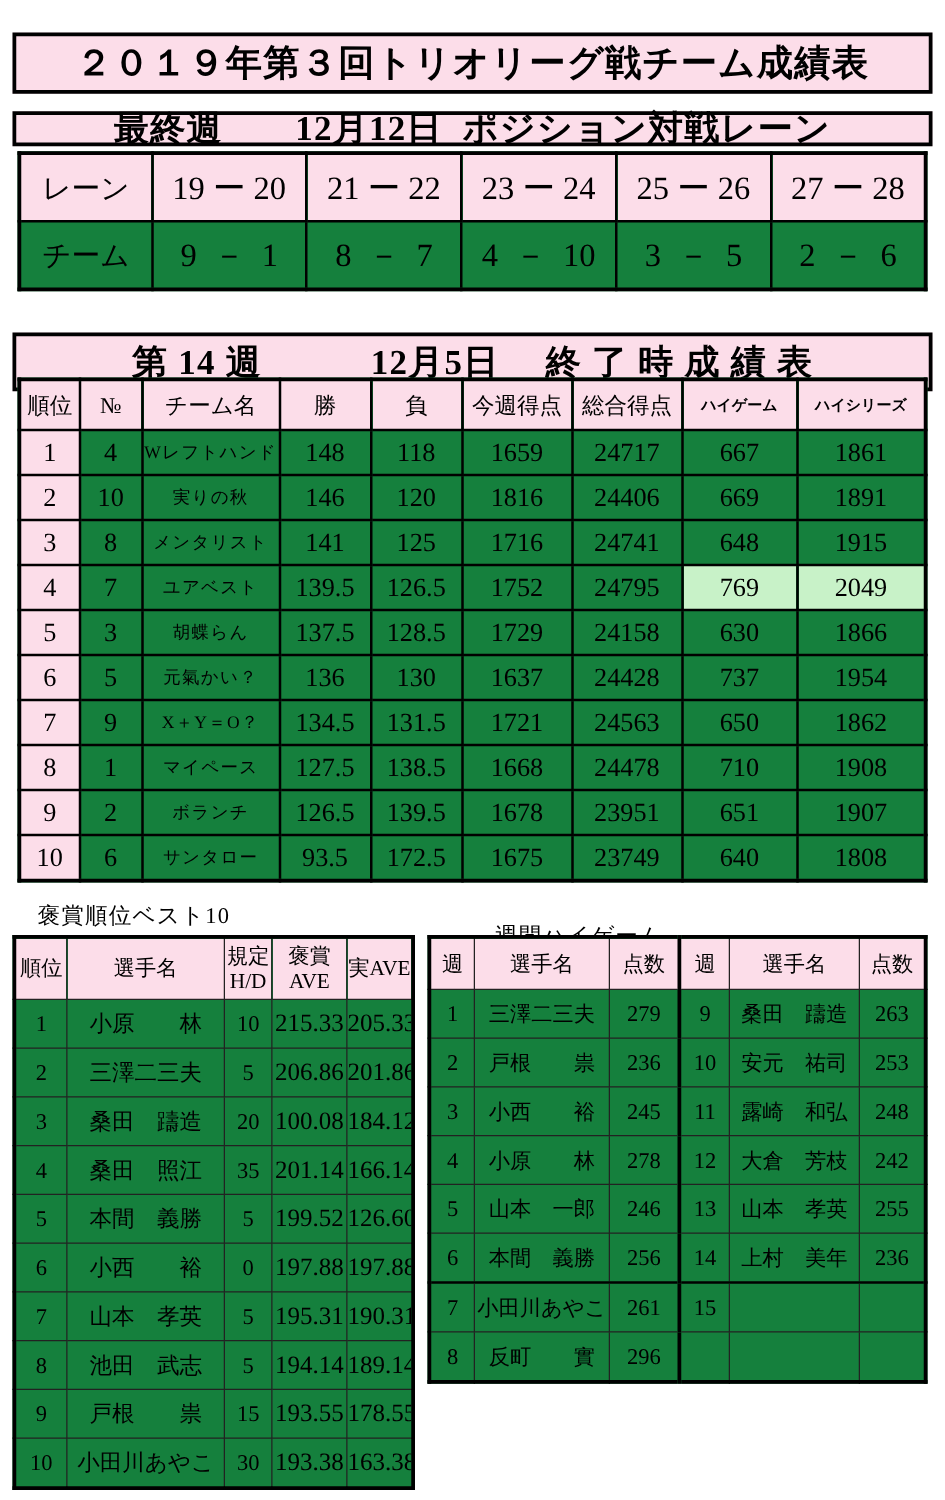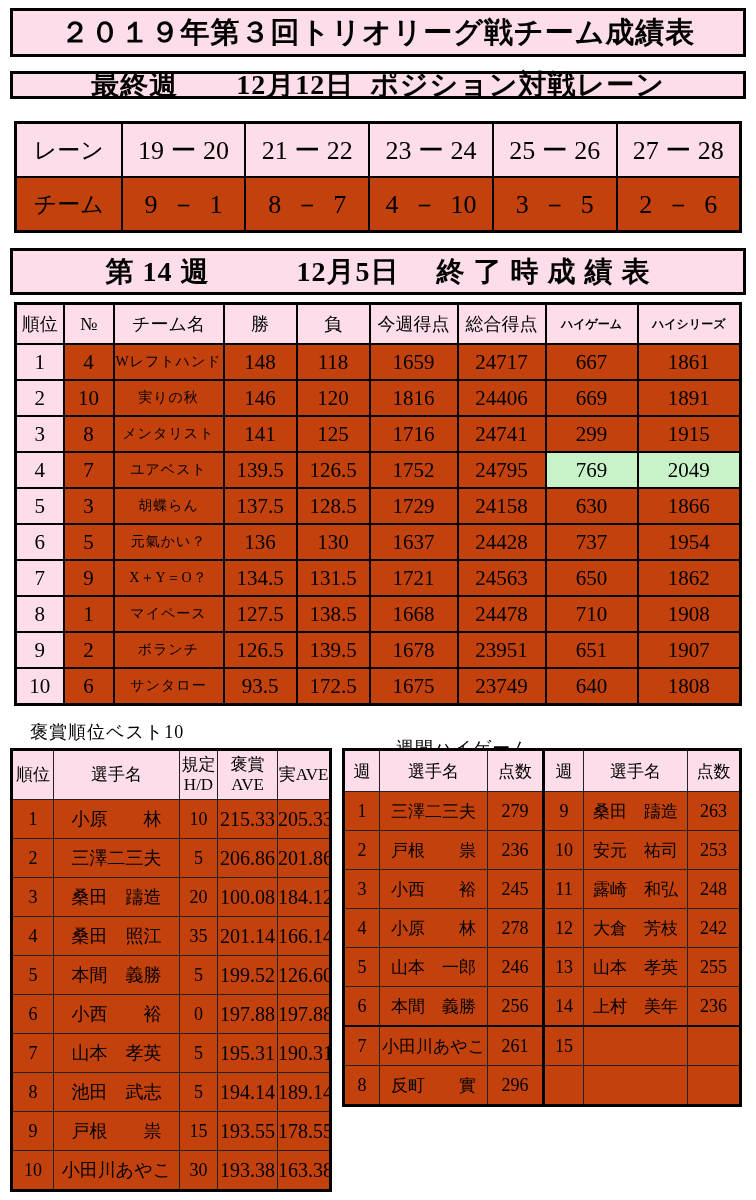"２０１９年第３回トリオリーグ戦チーム成績表" .bar { margin-top: none -> 18px }
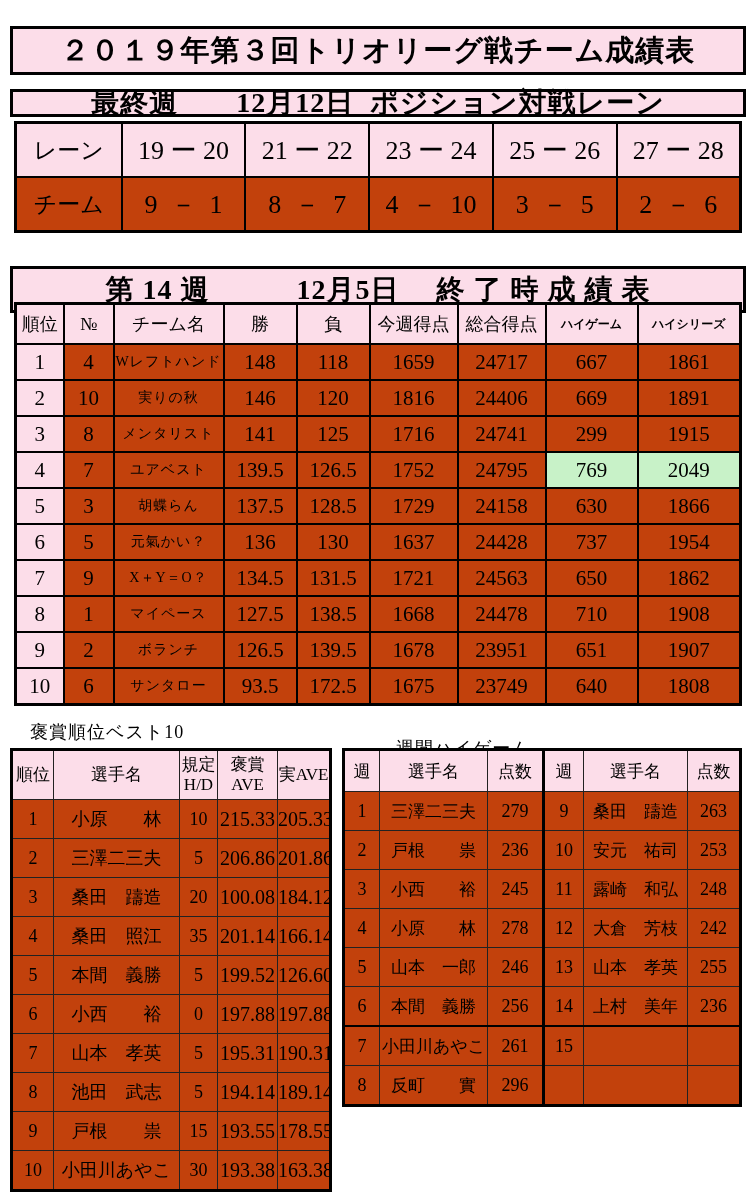"レーン" table { background: #c2410c -> #15803d }
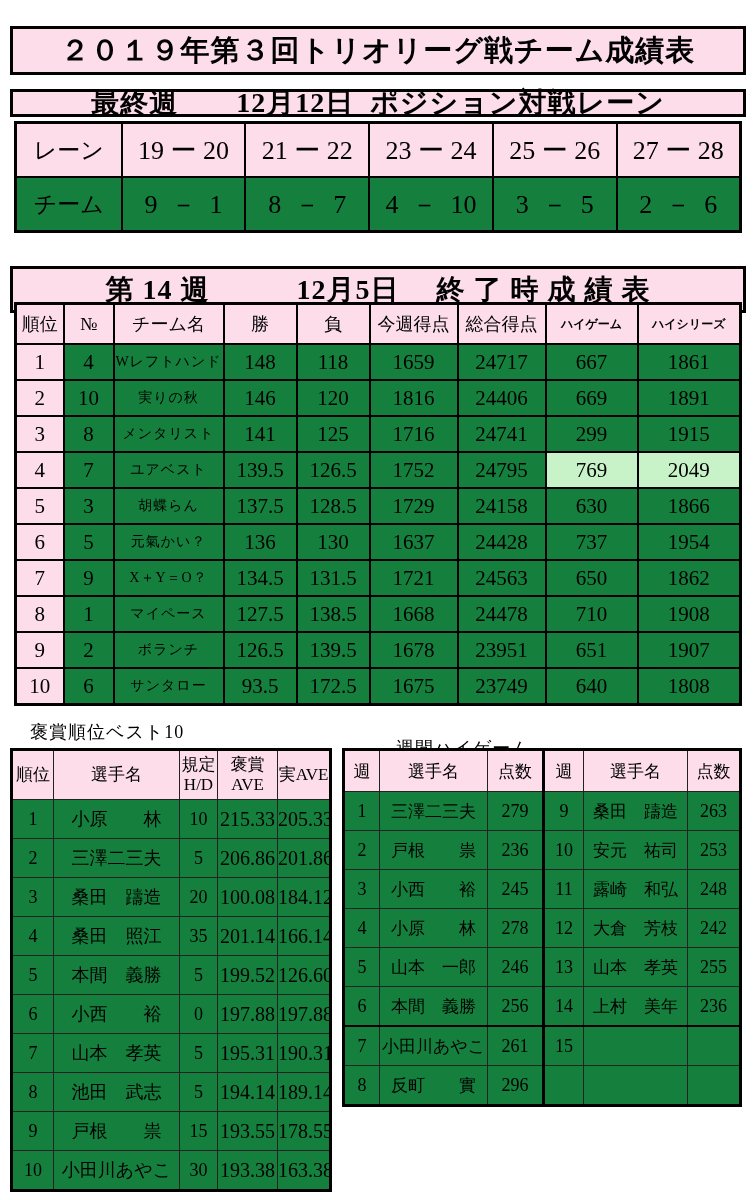"299" td { text: 299 -> 648 }
